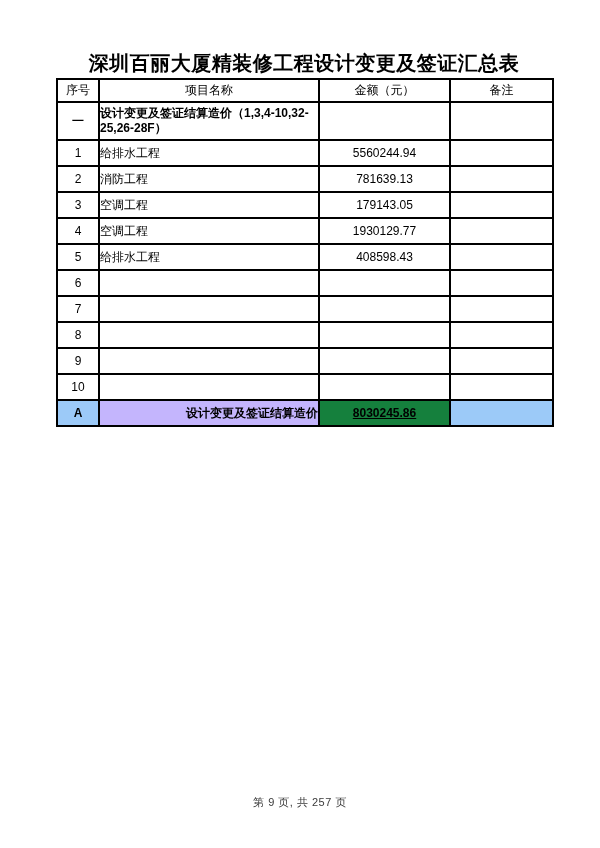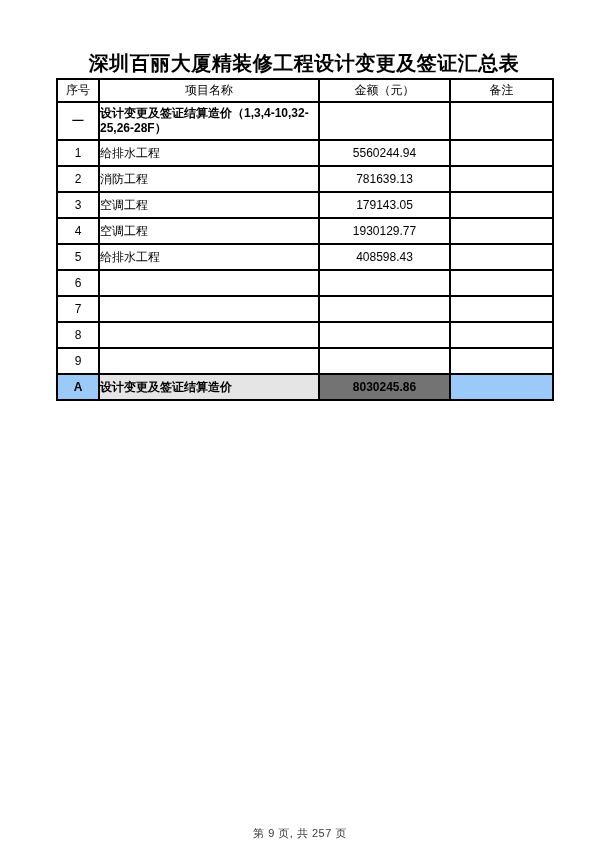"10" tr.data { html: none -> <tr> <td>10</td> <td></td> <td></td> <td></td> </tr> }
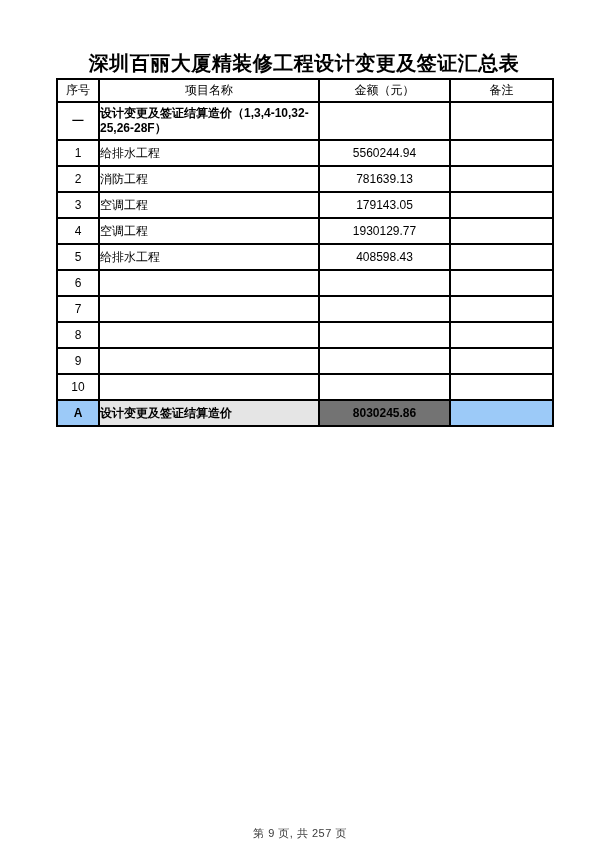"设计变更及签证结算造价" td.name { background: #e5e5e5 -> #c4b5fd; text-align: none -> right }
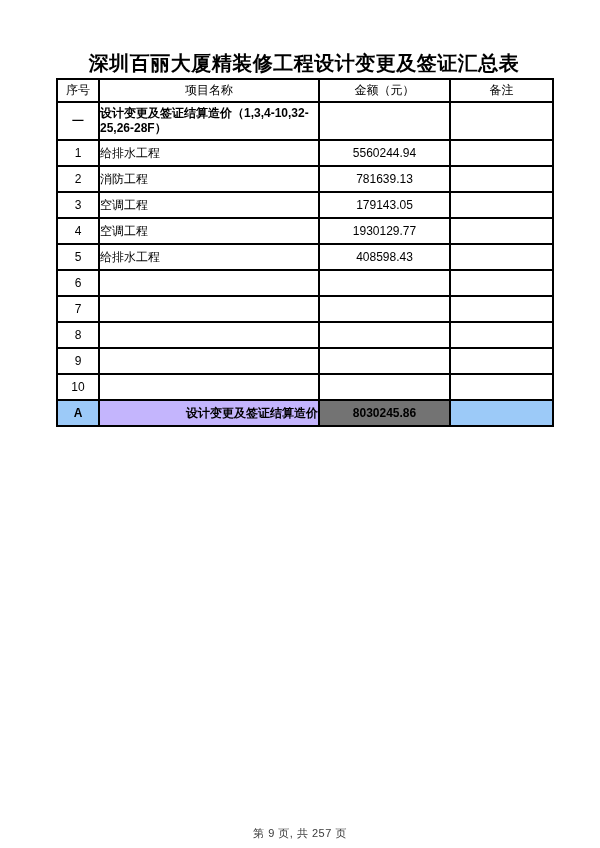"8030245.86" td.amt { background: #737373 -> #15803d; text-decoration: none -> underline }
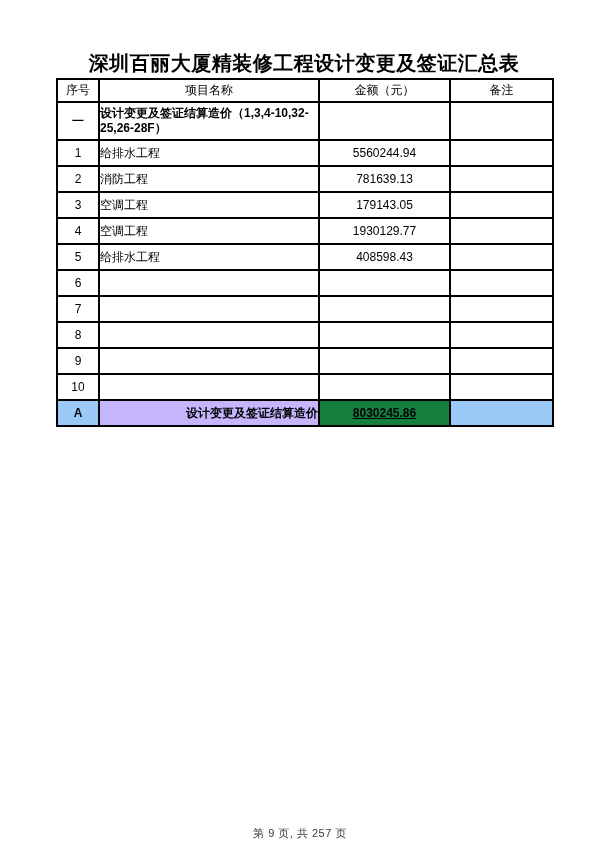"第 9 页, 共 257" .footer { bottom: 7px -> 38px }
